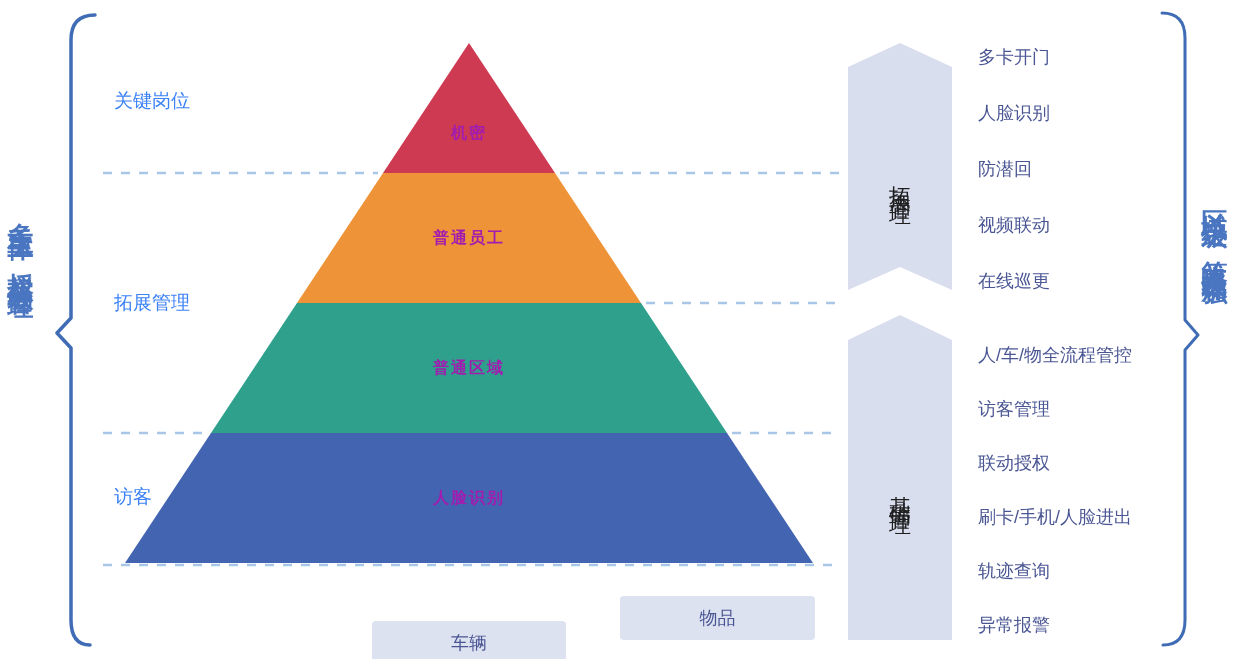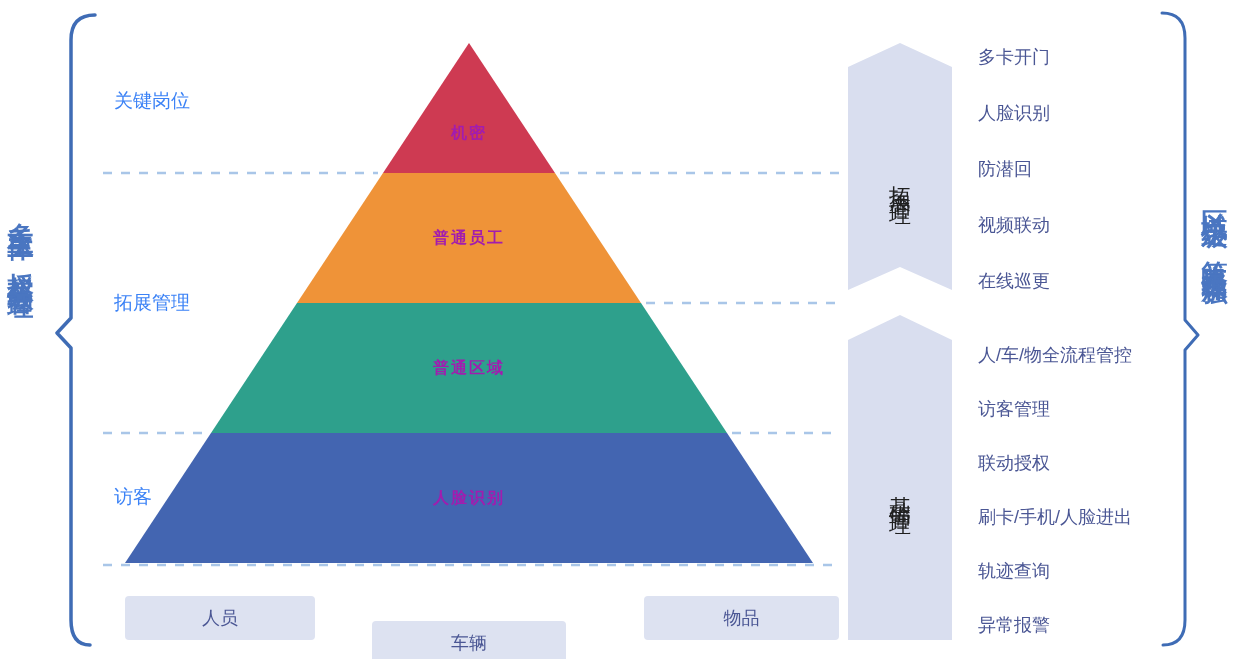"人员" div.entity-box { html: <div>人员</div> -> none }
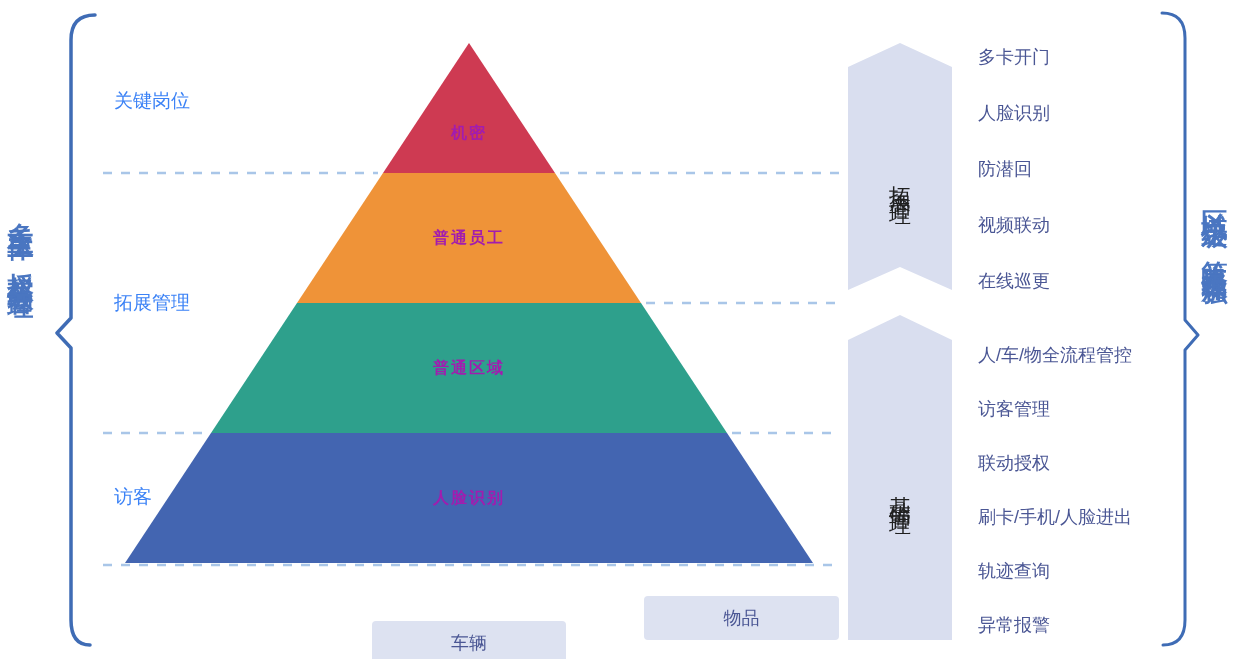"物品" div.entity-box { margin-left: 24px -> none }
